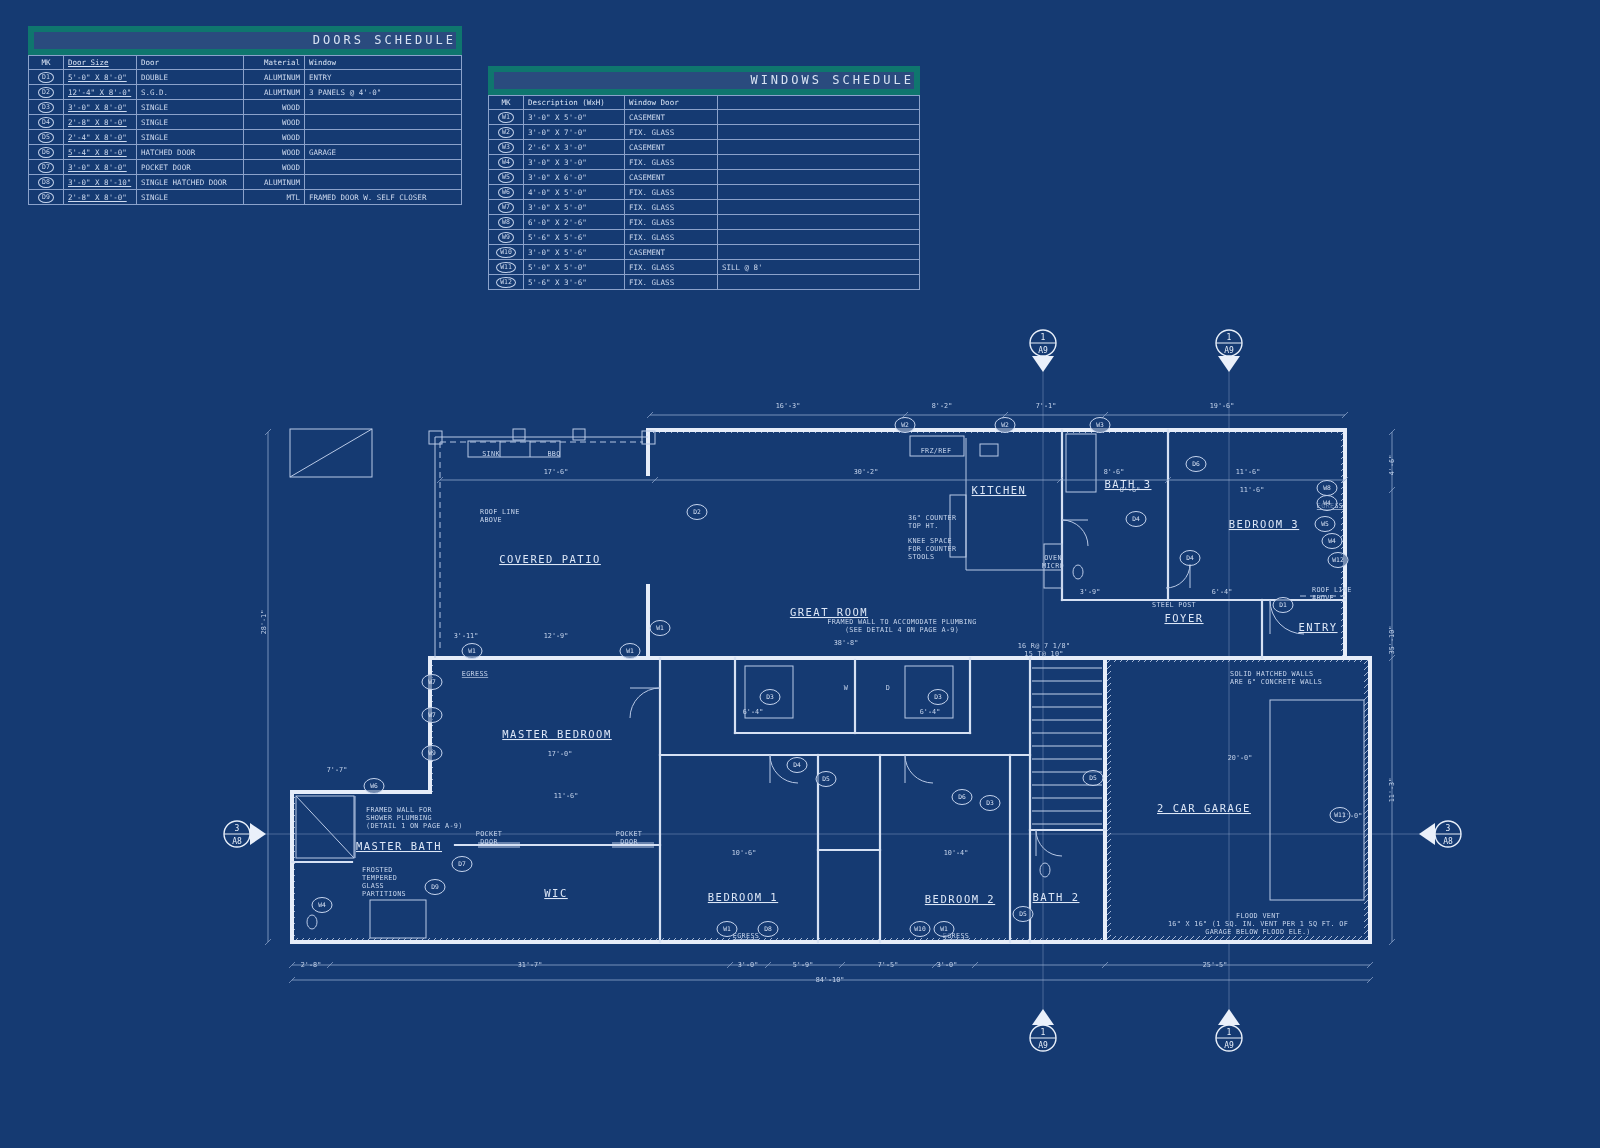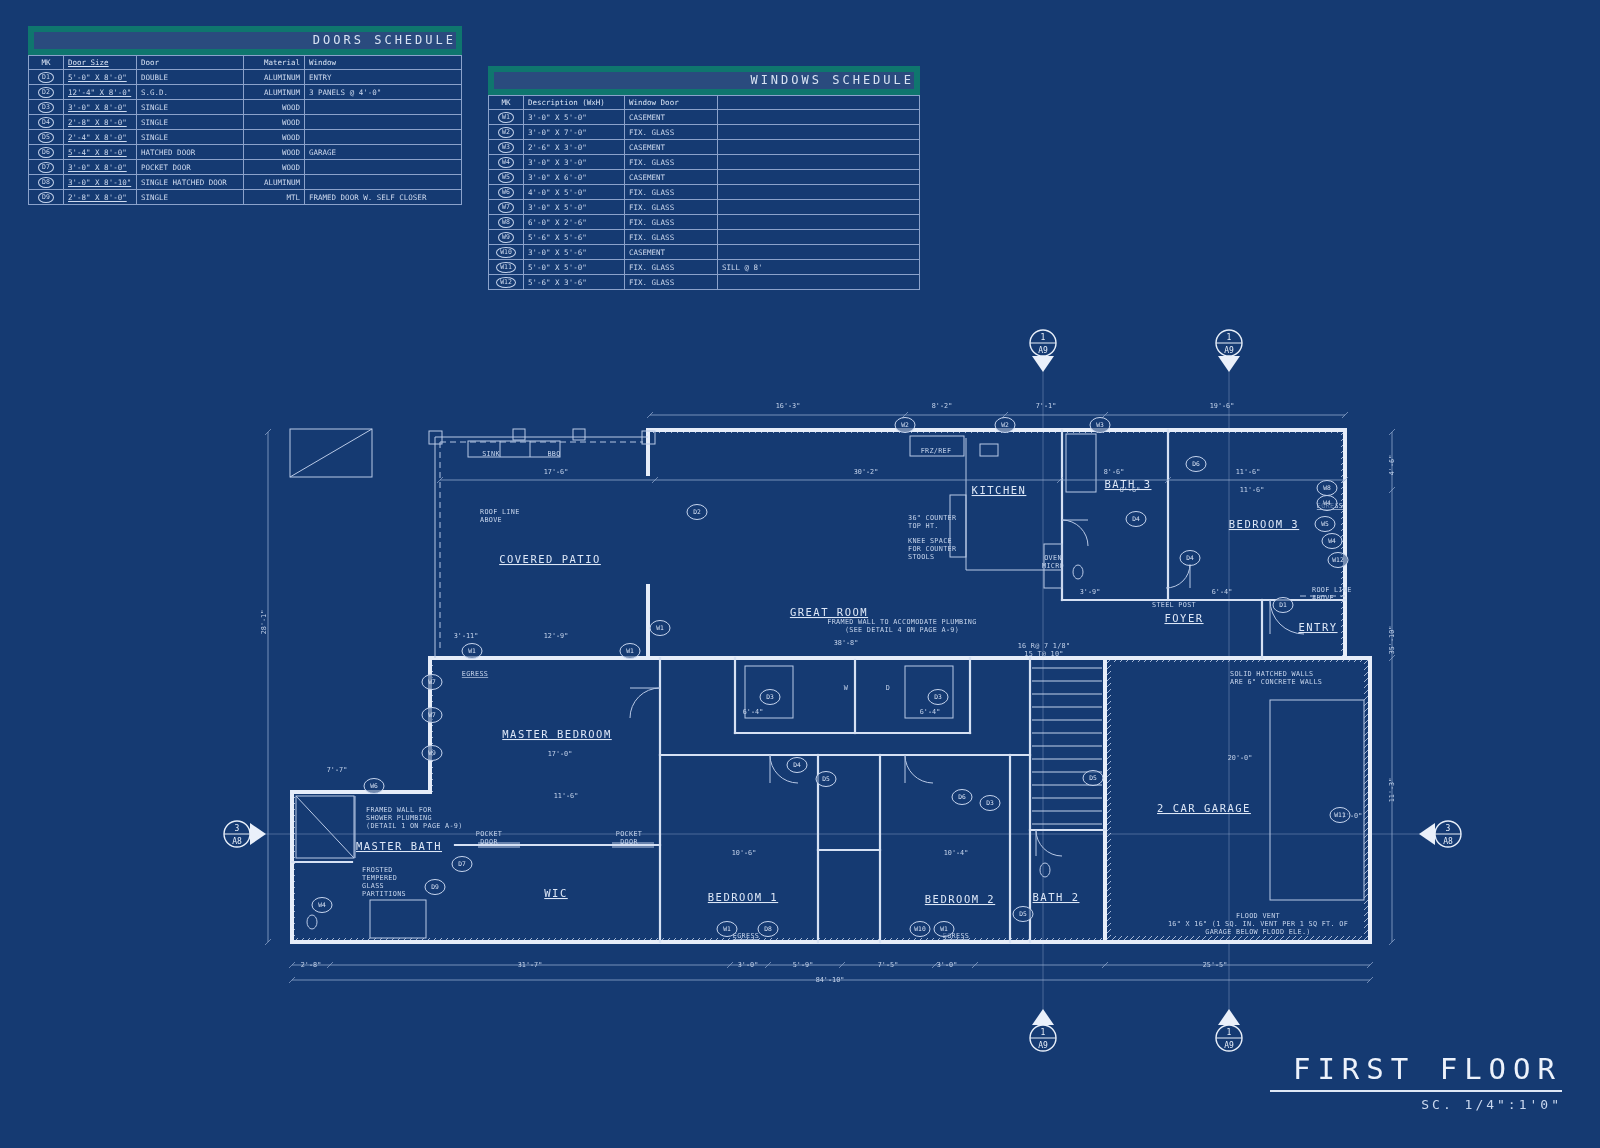"FIRST FLOOR" div { html: <div> <div>FIRST FLOOR</div> <div>SC. 1/4":1'0"</div> </div> -> none }
